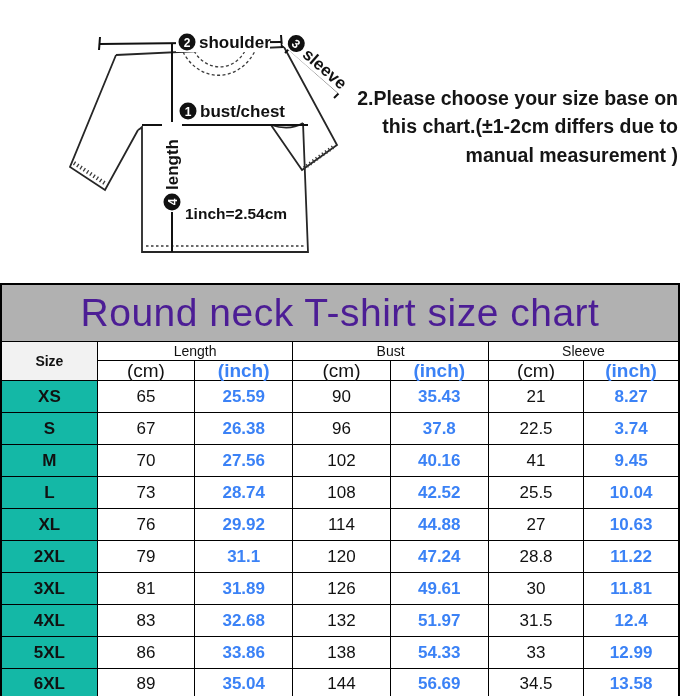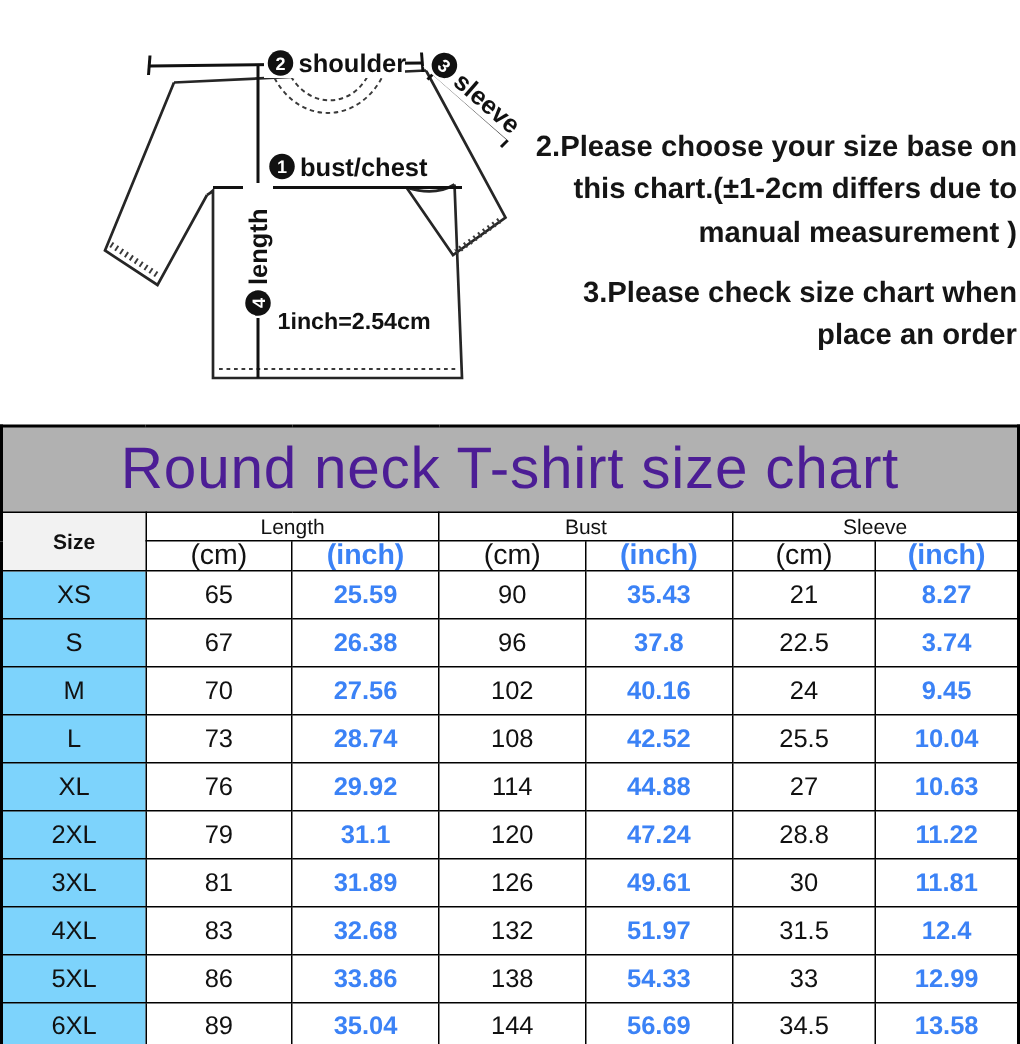"3.Please check size chart when" div.attention-item { html: <div>3.Please check size chart when place an order</div> -> none }
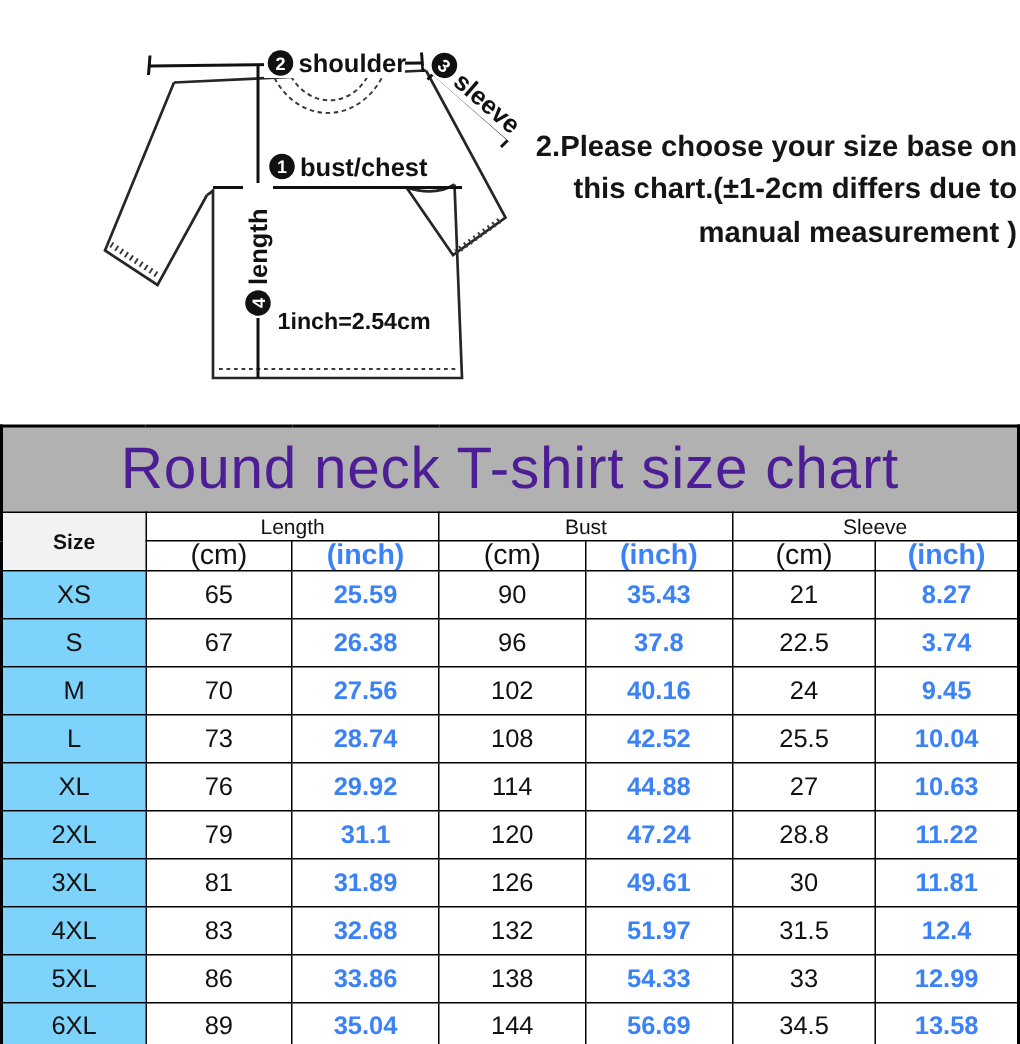"XS" tr.data-row td.size { background: #7dd3fc -> #14b8a6; font-weight: normal -> bold }
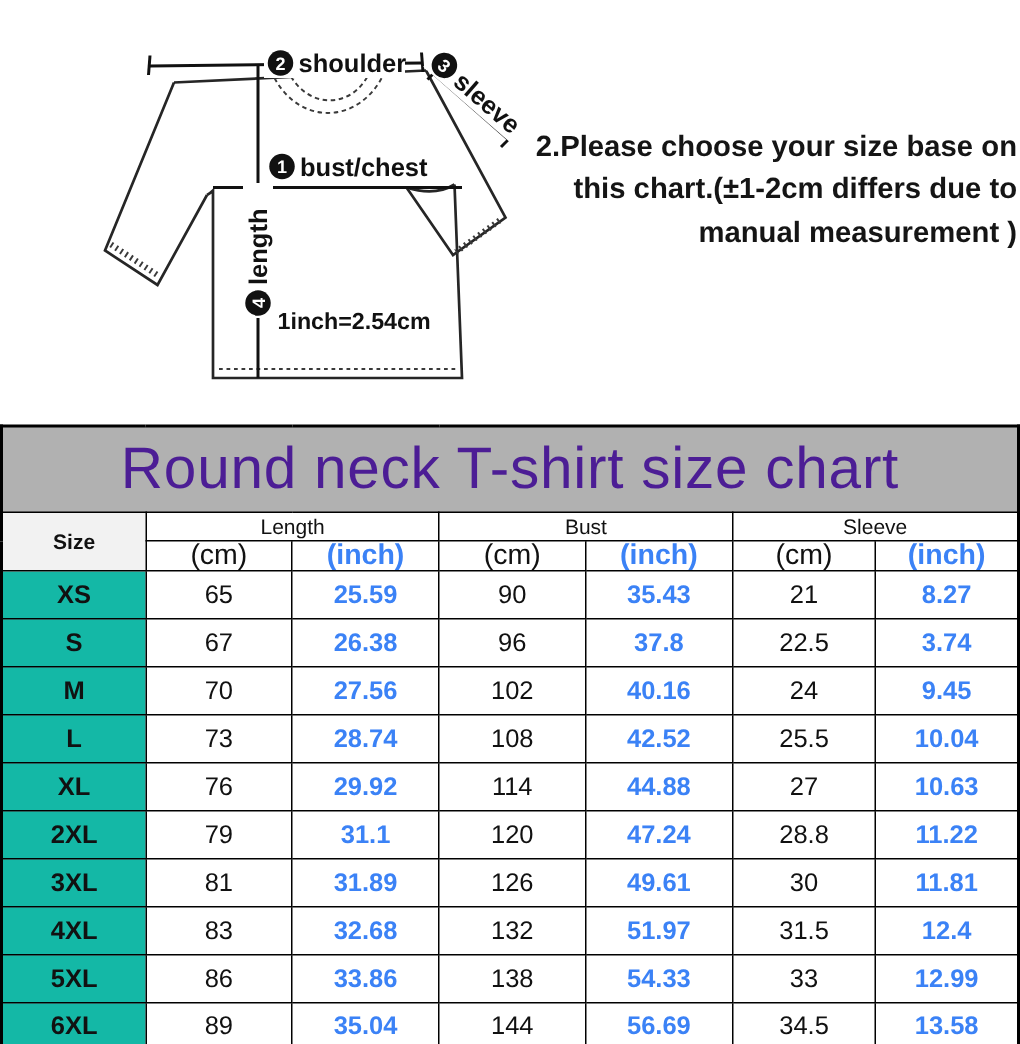"24" td { text: 24 -> 41 }
